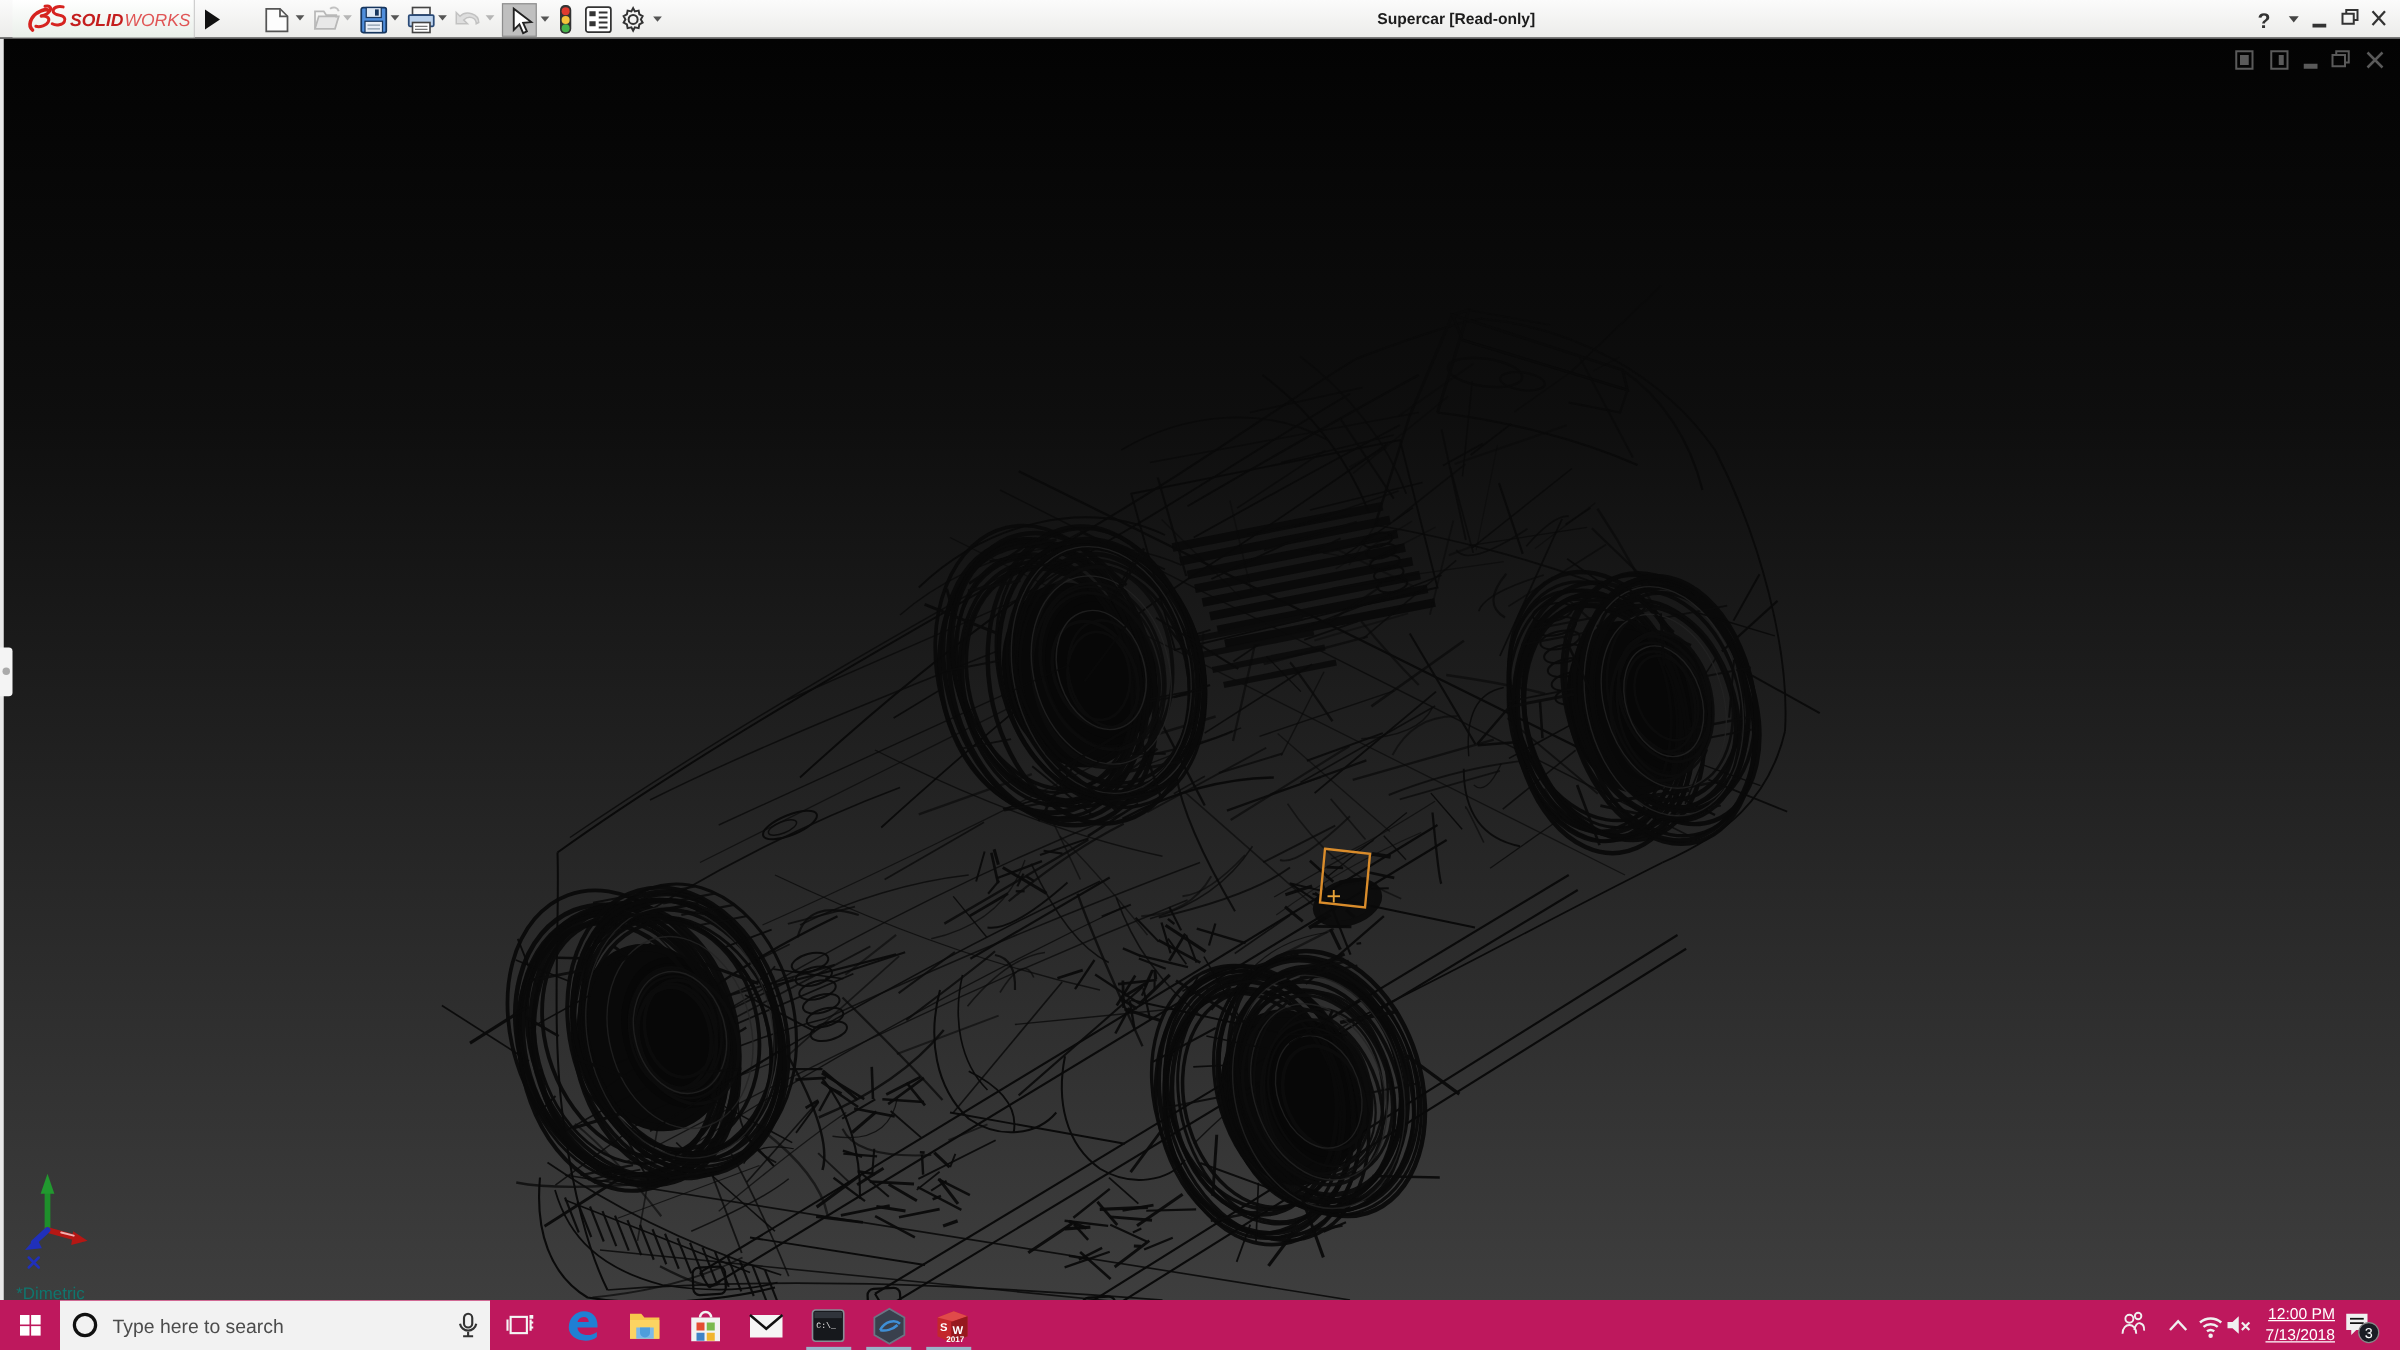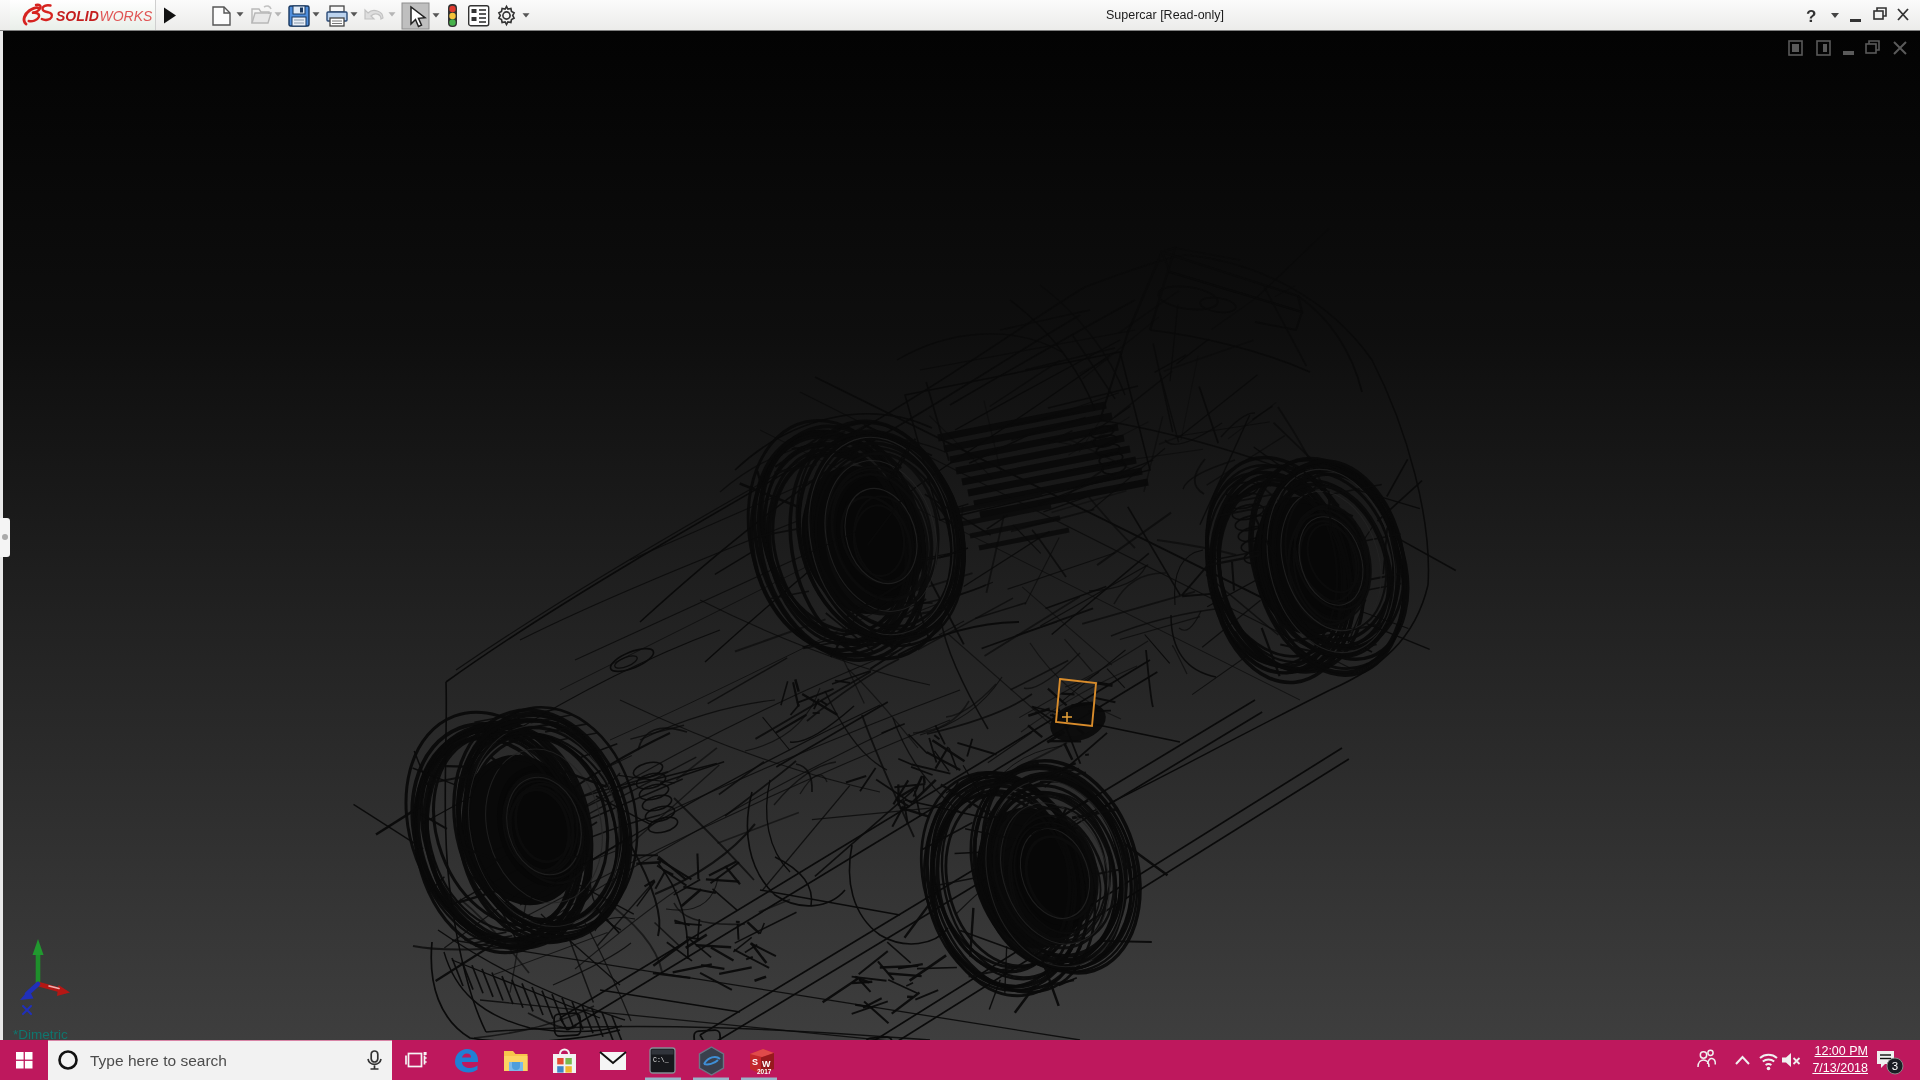"Supercar [Read-only]" #title { font-weight: none -> bold }
